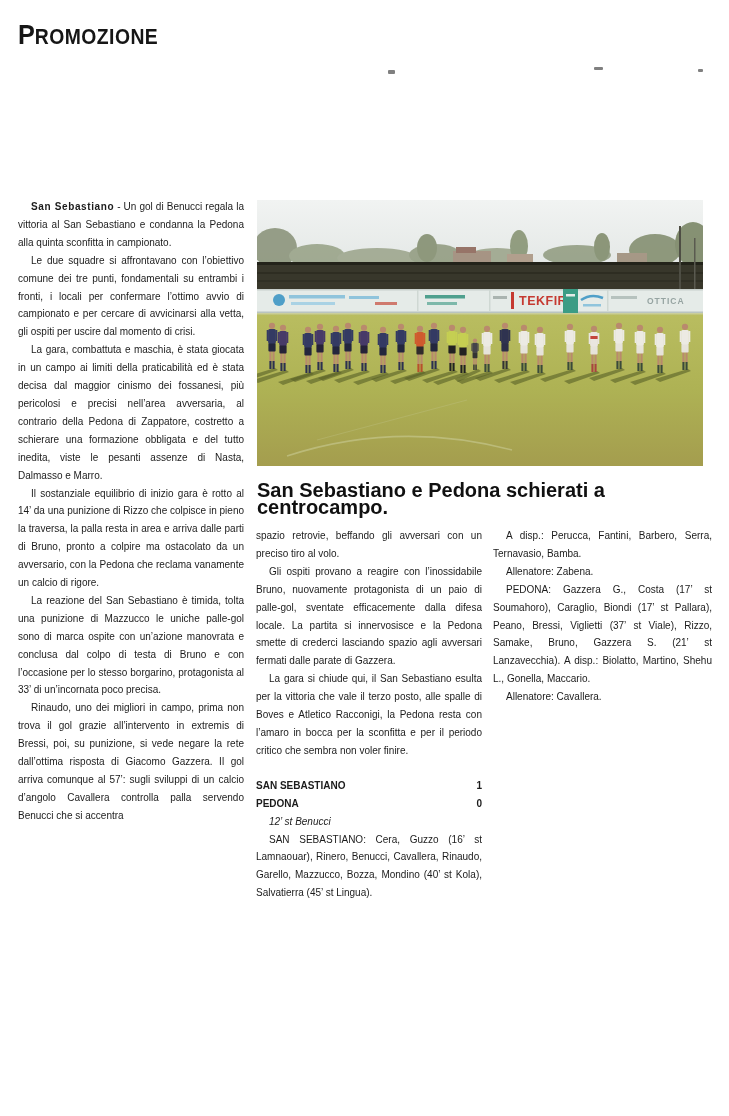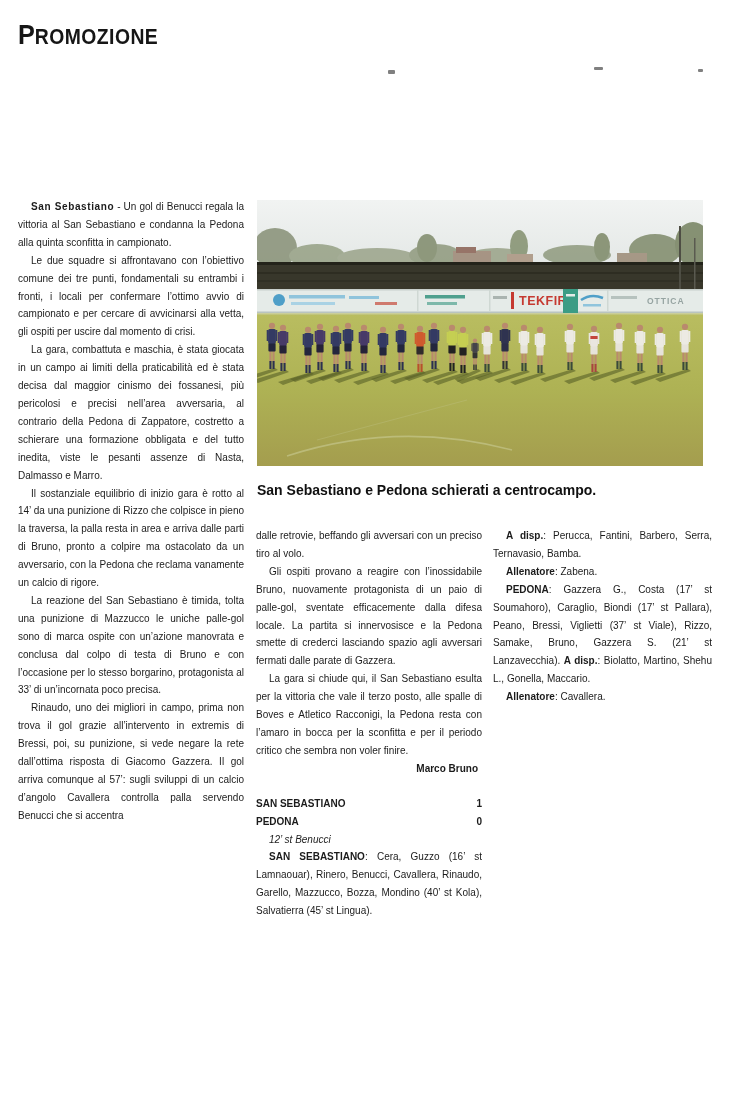"San Sebastiano e Pedona schierati" .caption { font-size: 14px -> 20px }
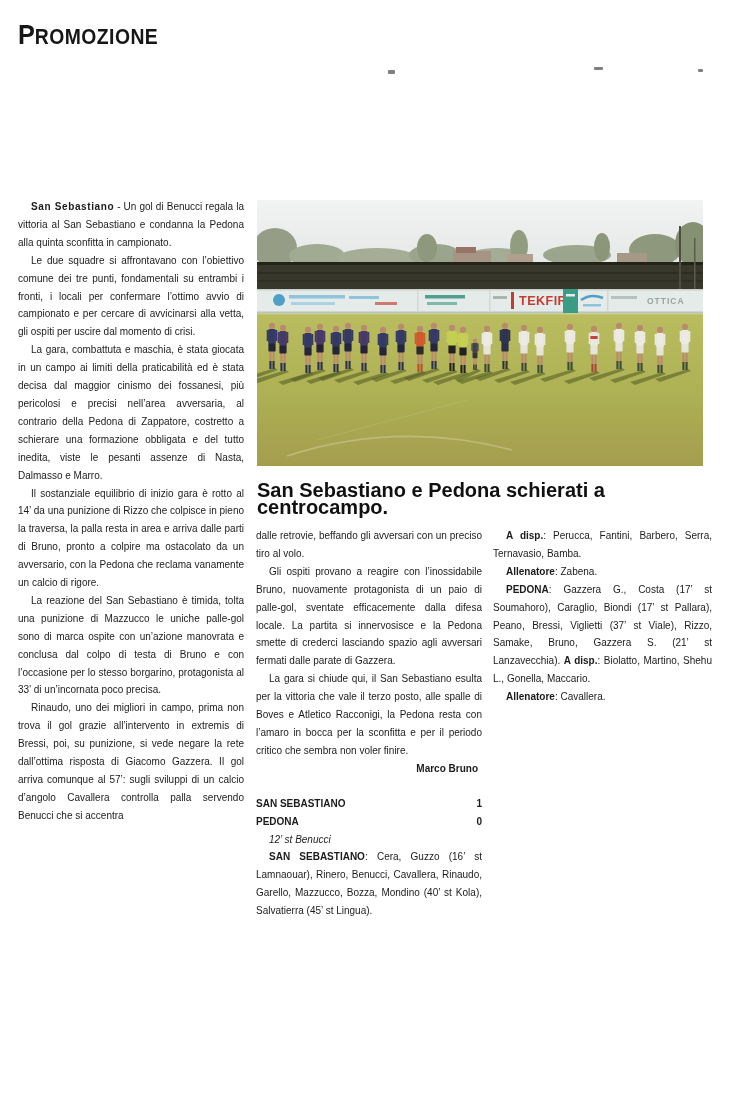"dalle retrovie, beffando gli avversari" p { text: dalle -> spazio }
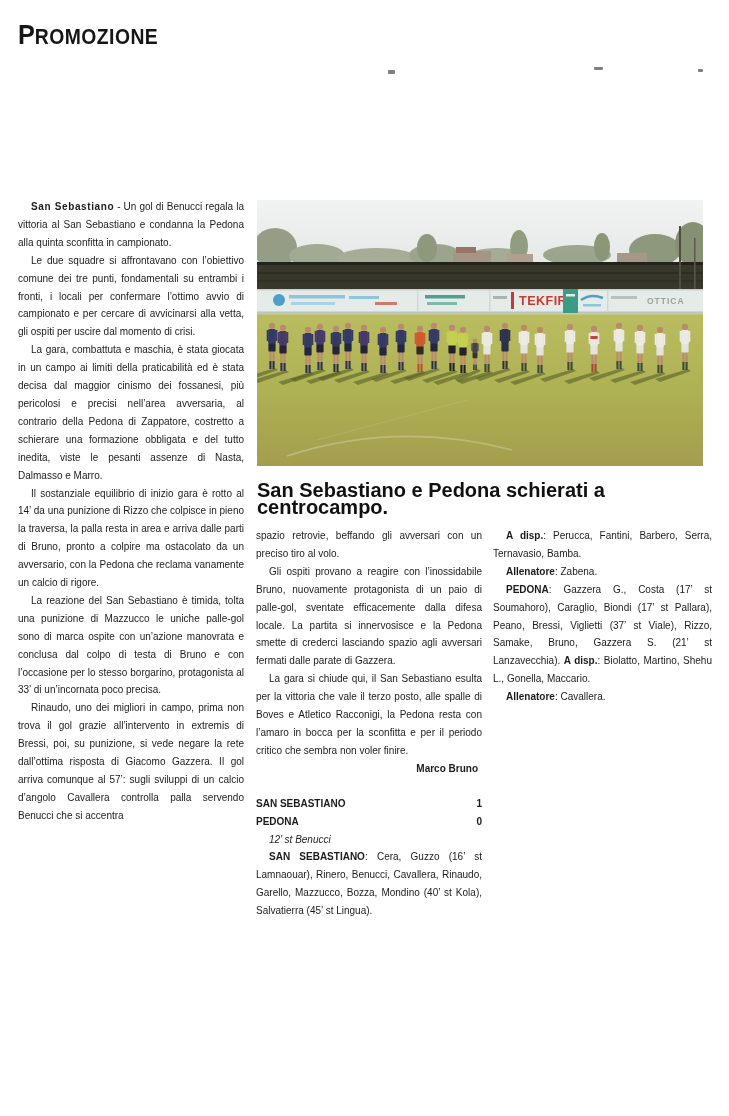"A disp." .b { font-weight: bold -> normal }
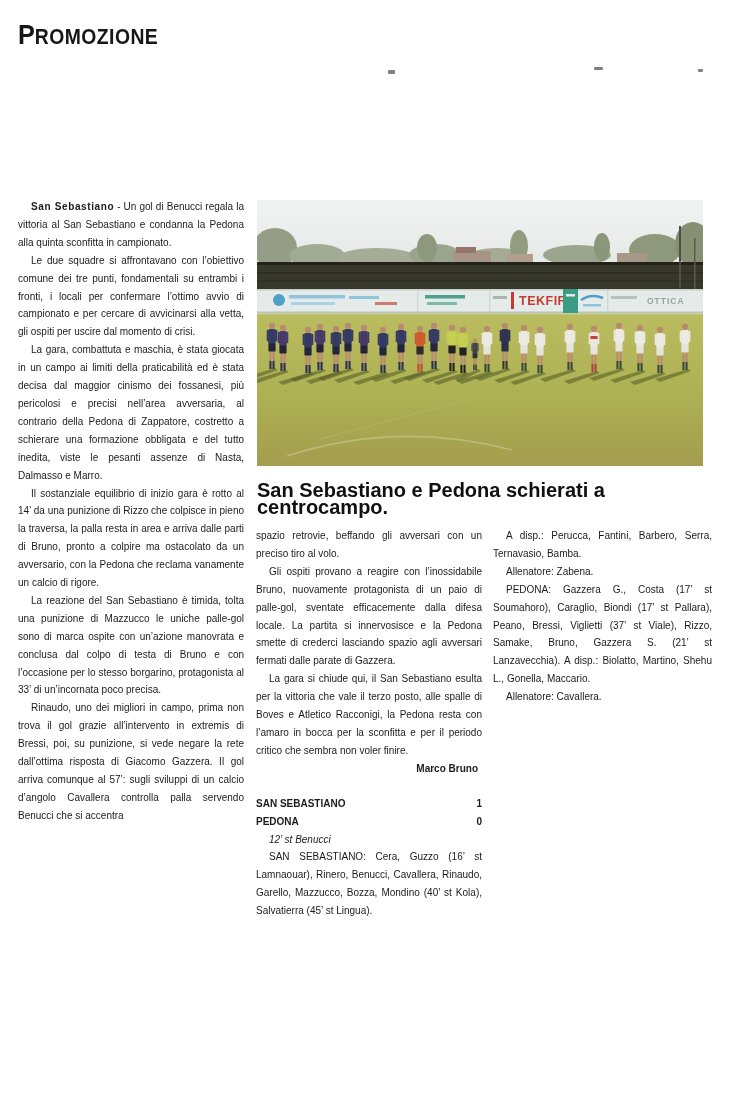"Marco Bruno" p.sig { html: <p>Marco Bruno</p> -> none }
